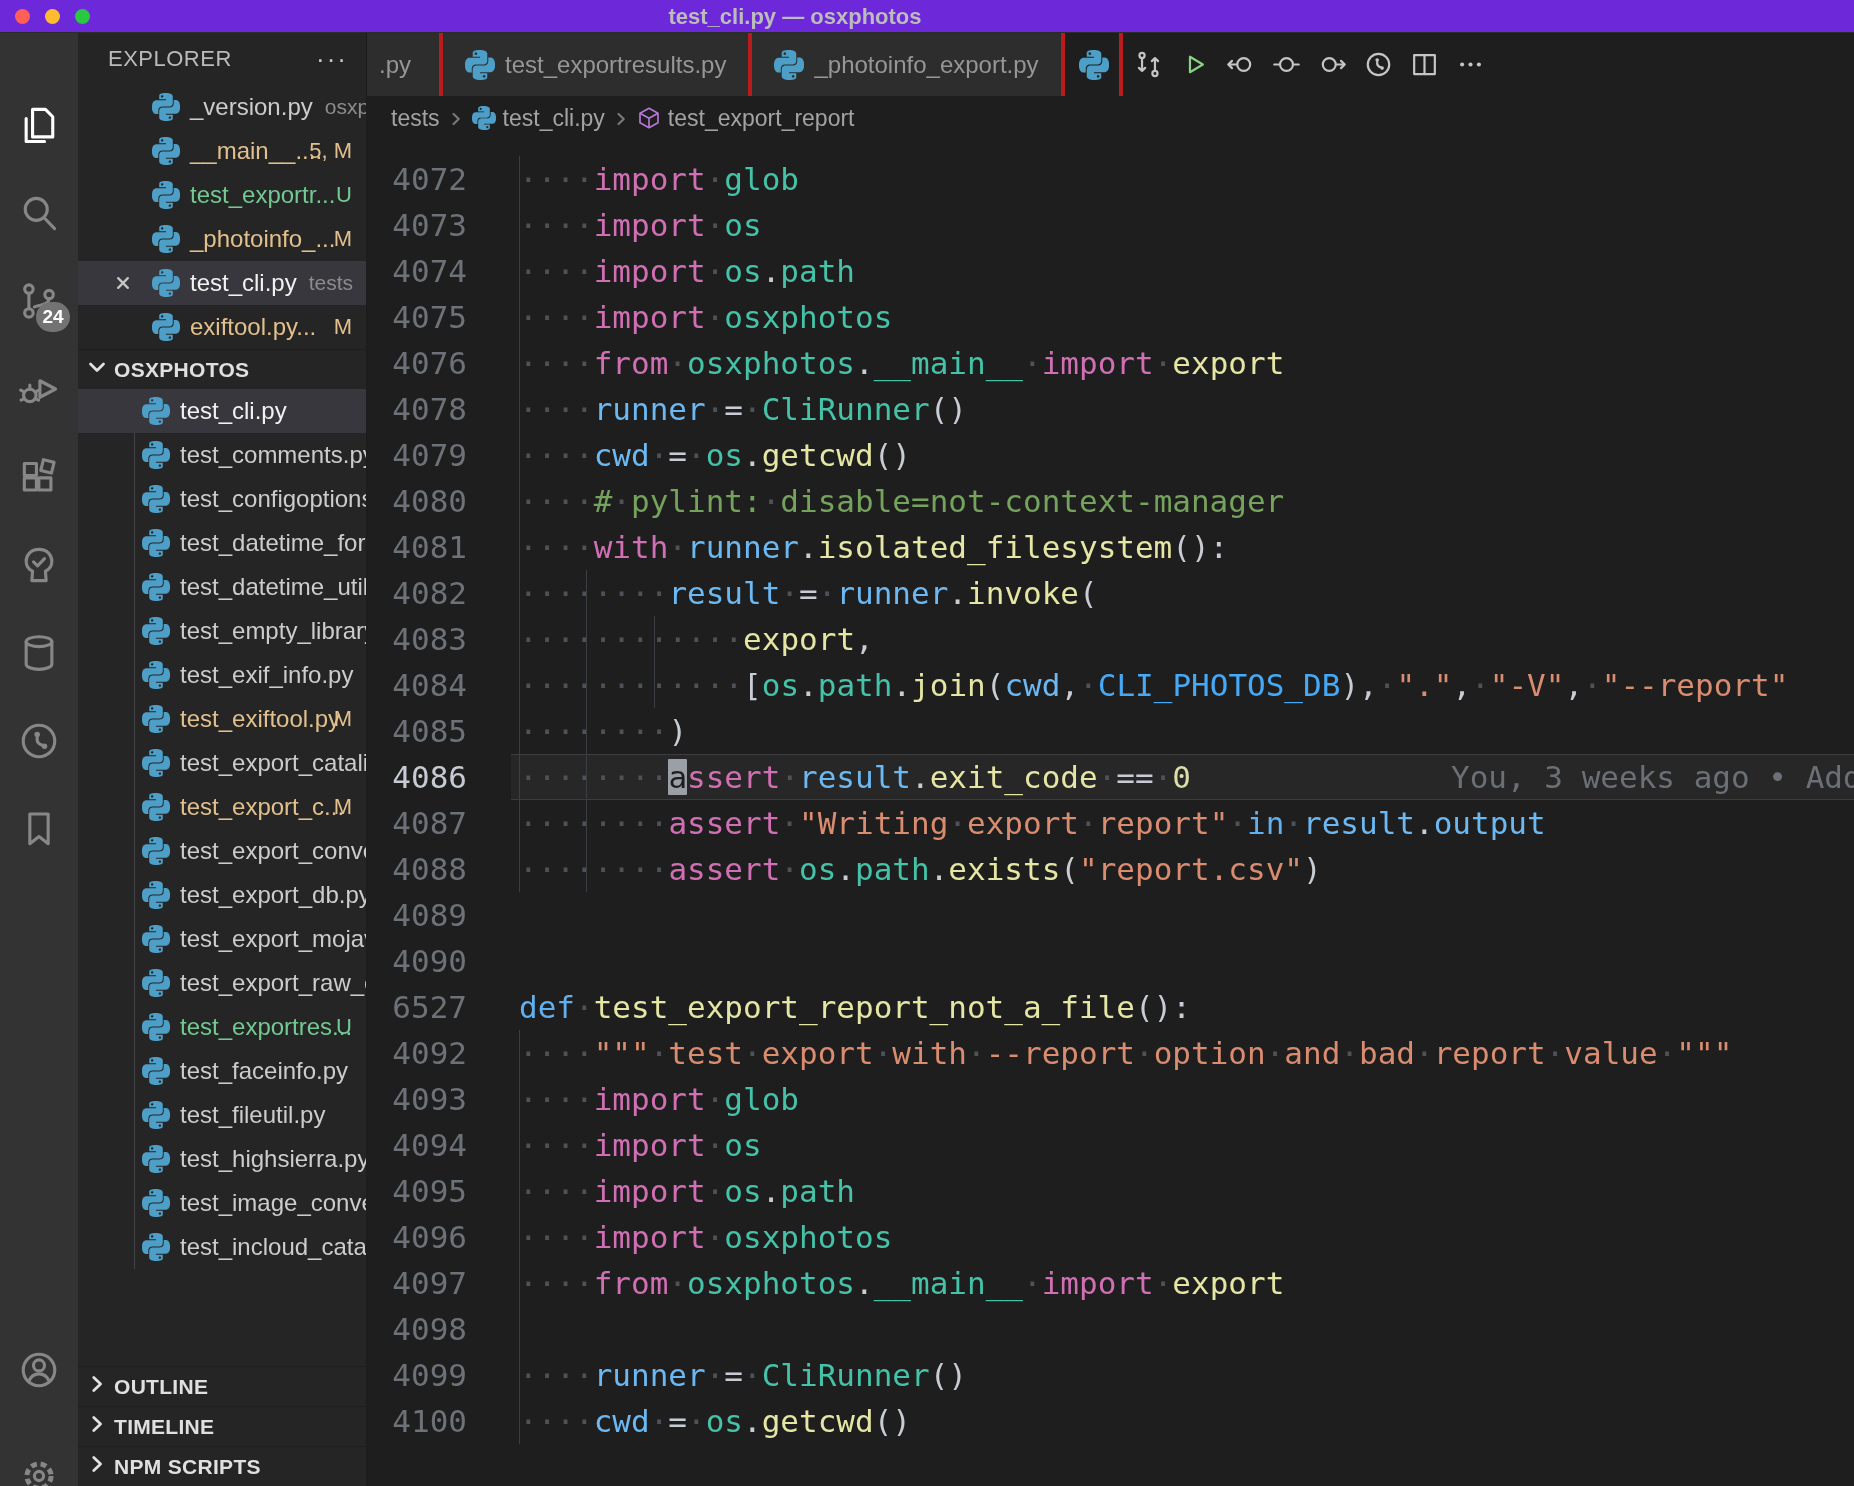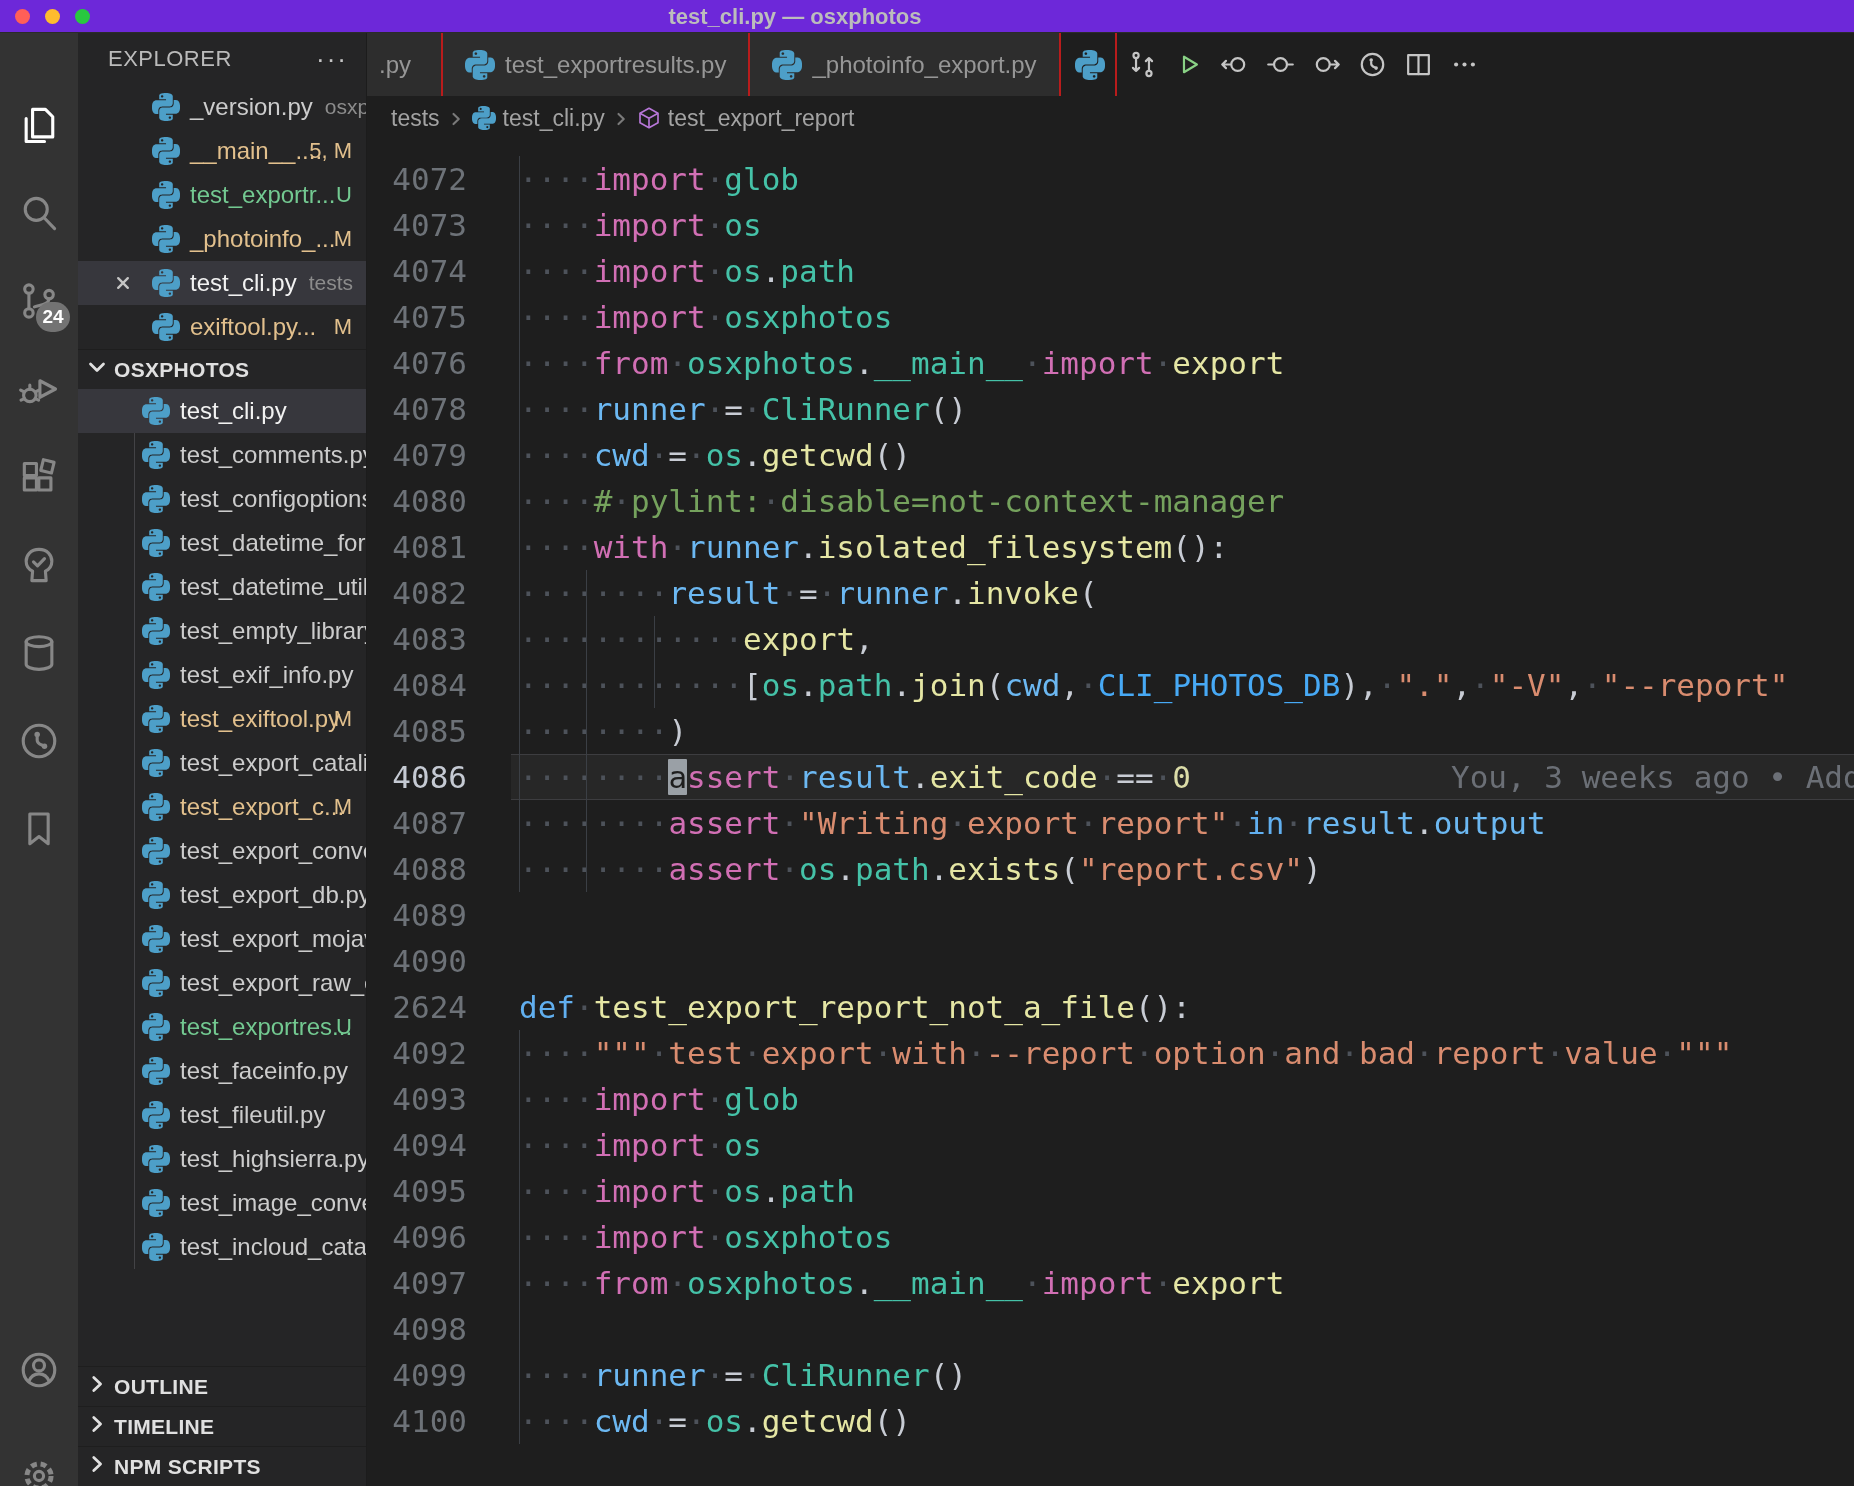".py" .tab { border-right: 2px solid #b91c1c -> 4px solid #b91c1c }
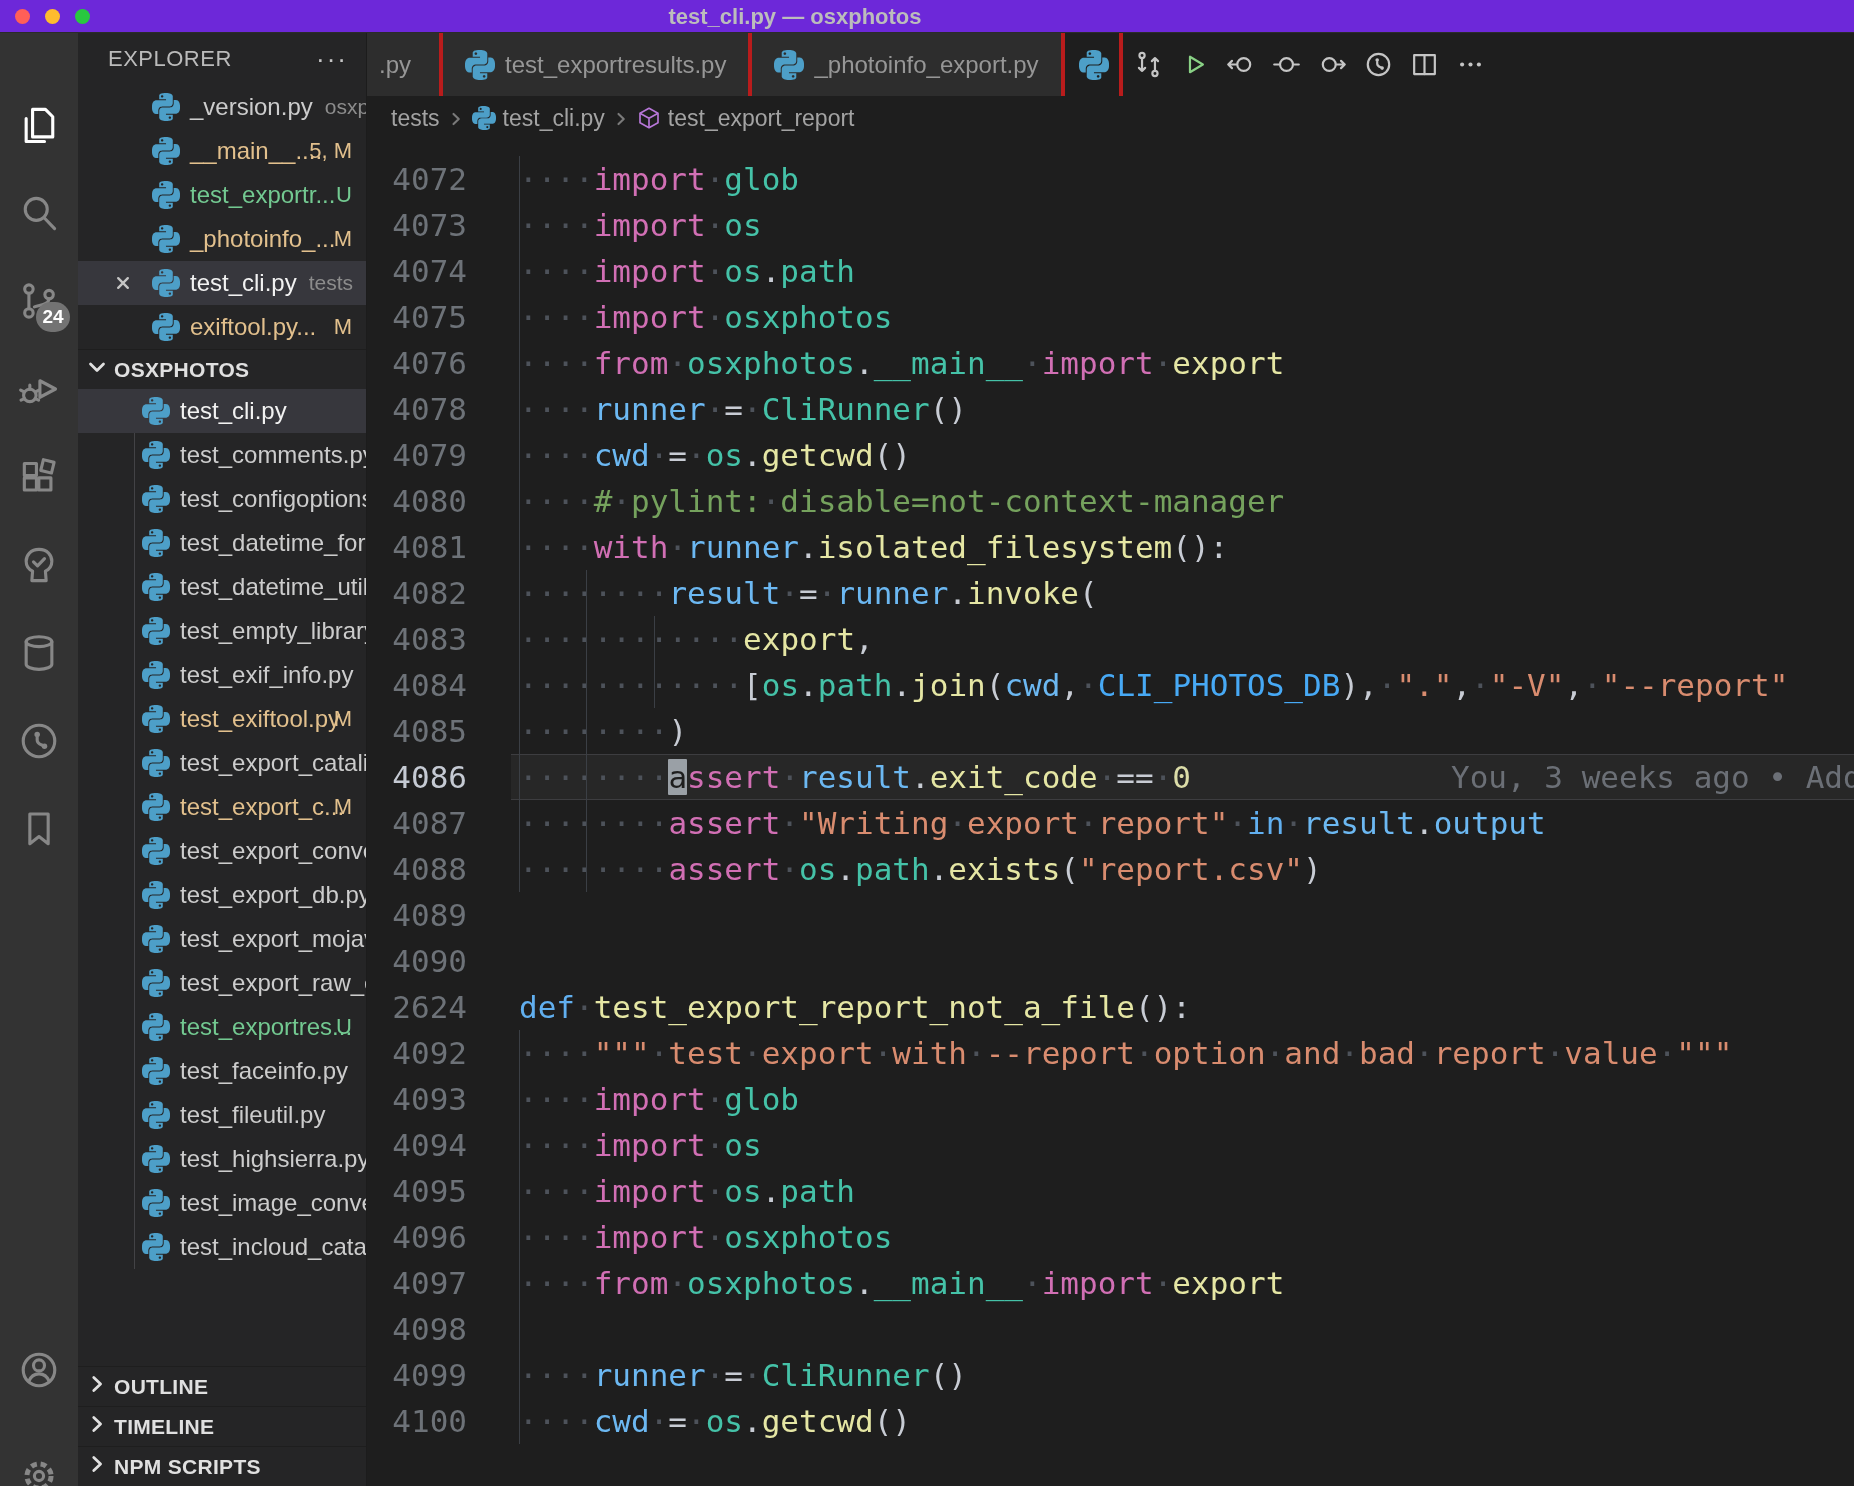"2624" div.gutter { text: 2624 -> 6527 }
